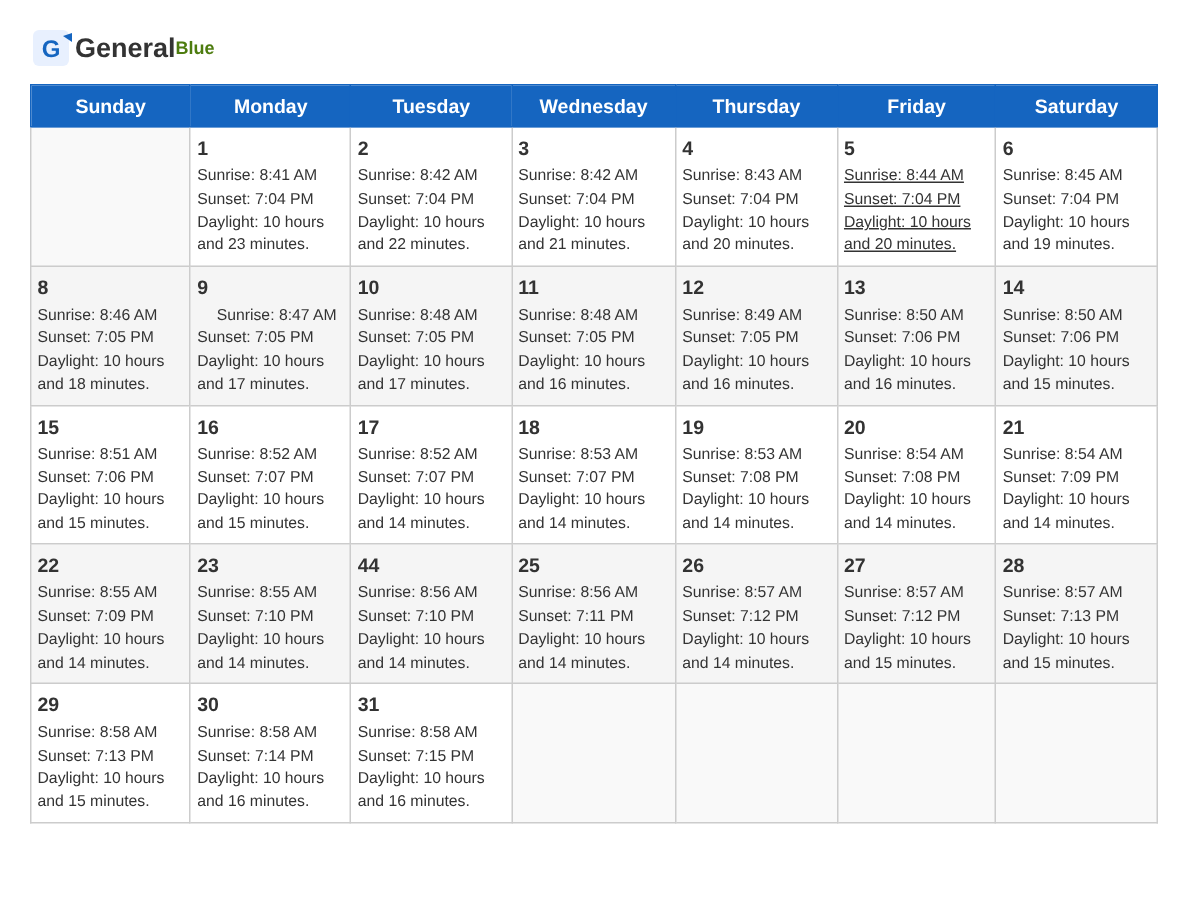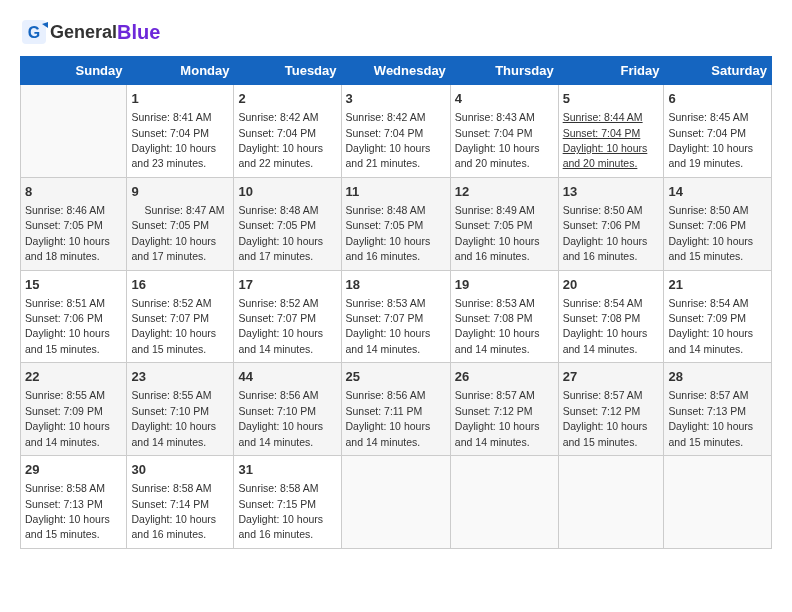"Blue" span { color: #6d28d9 -> #4d7c0f; font-size: 20px -> 12px }
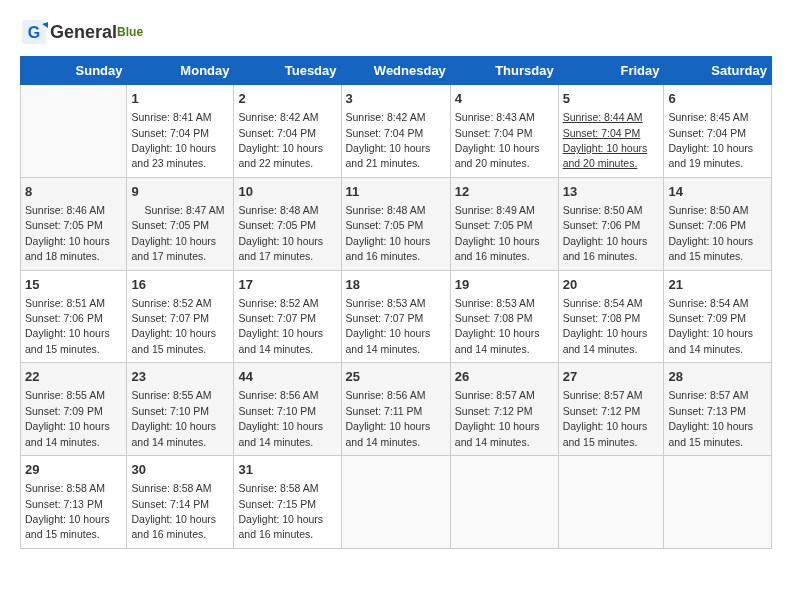"Sunday" thead tr th { text-align: right -> center }
